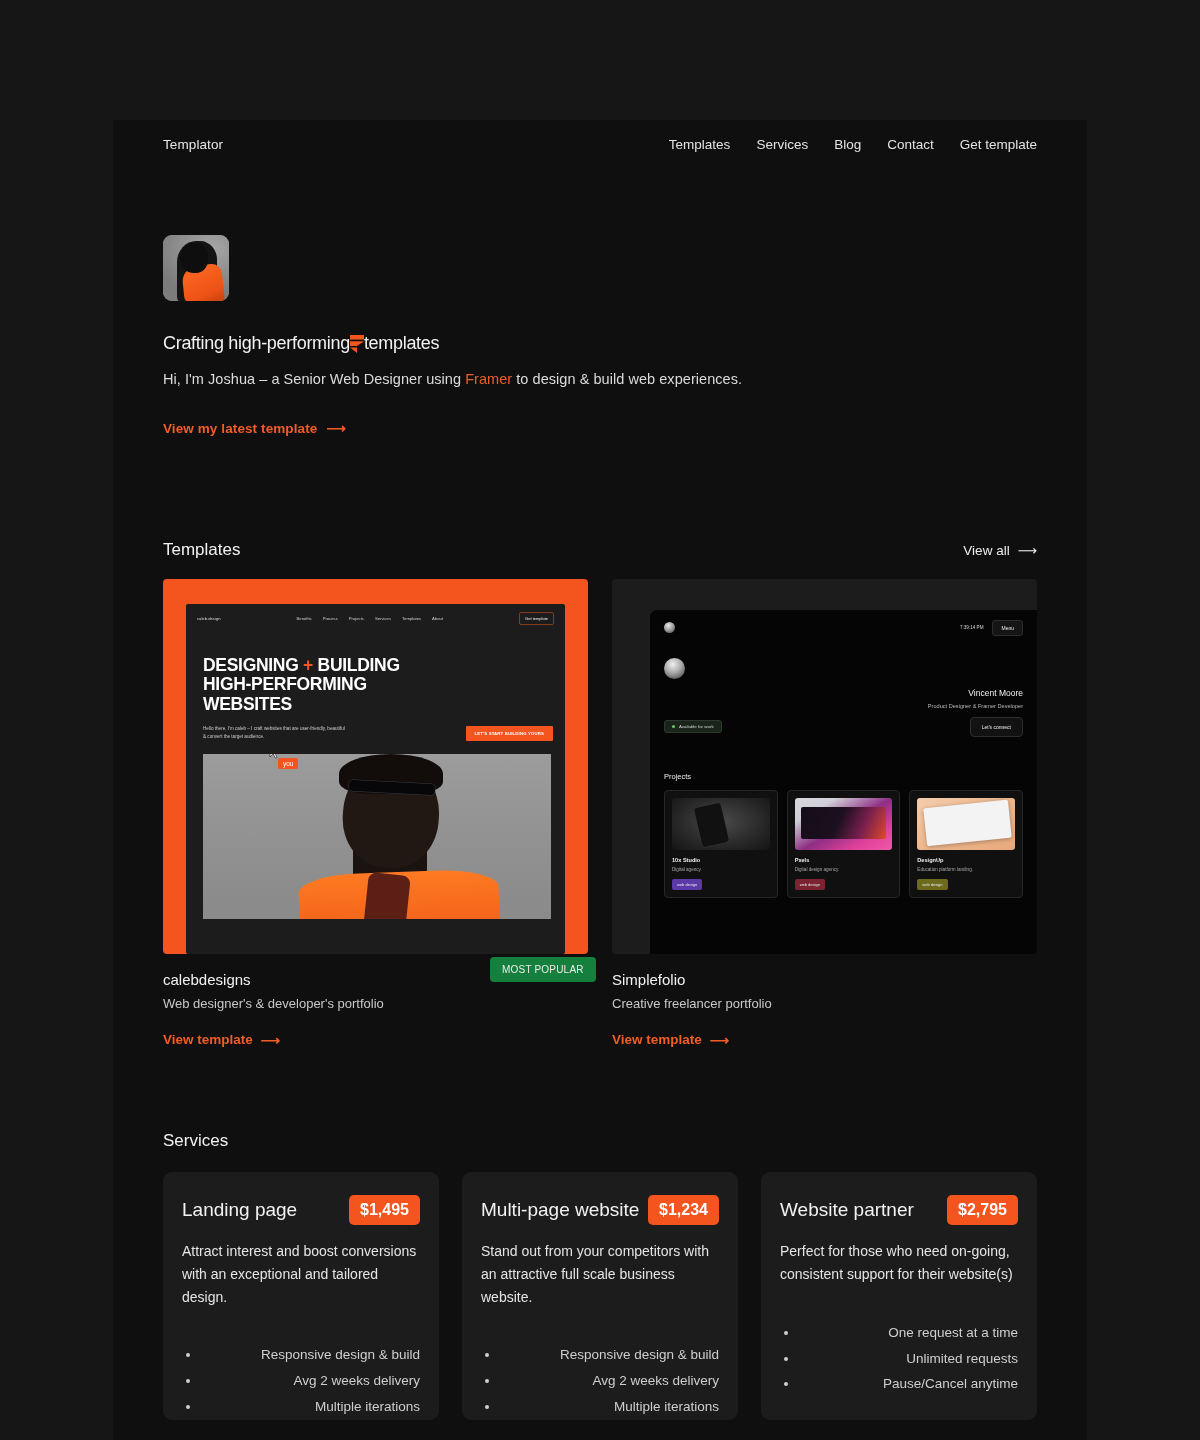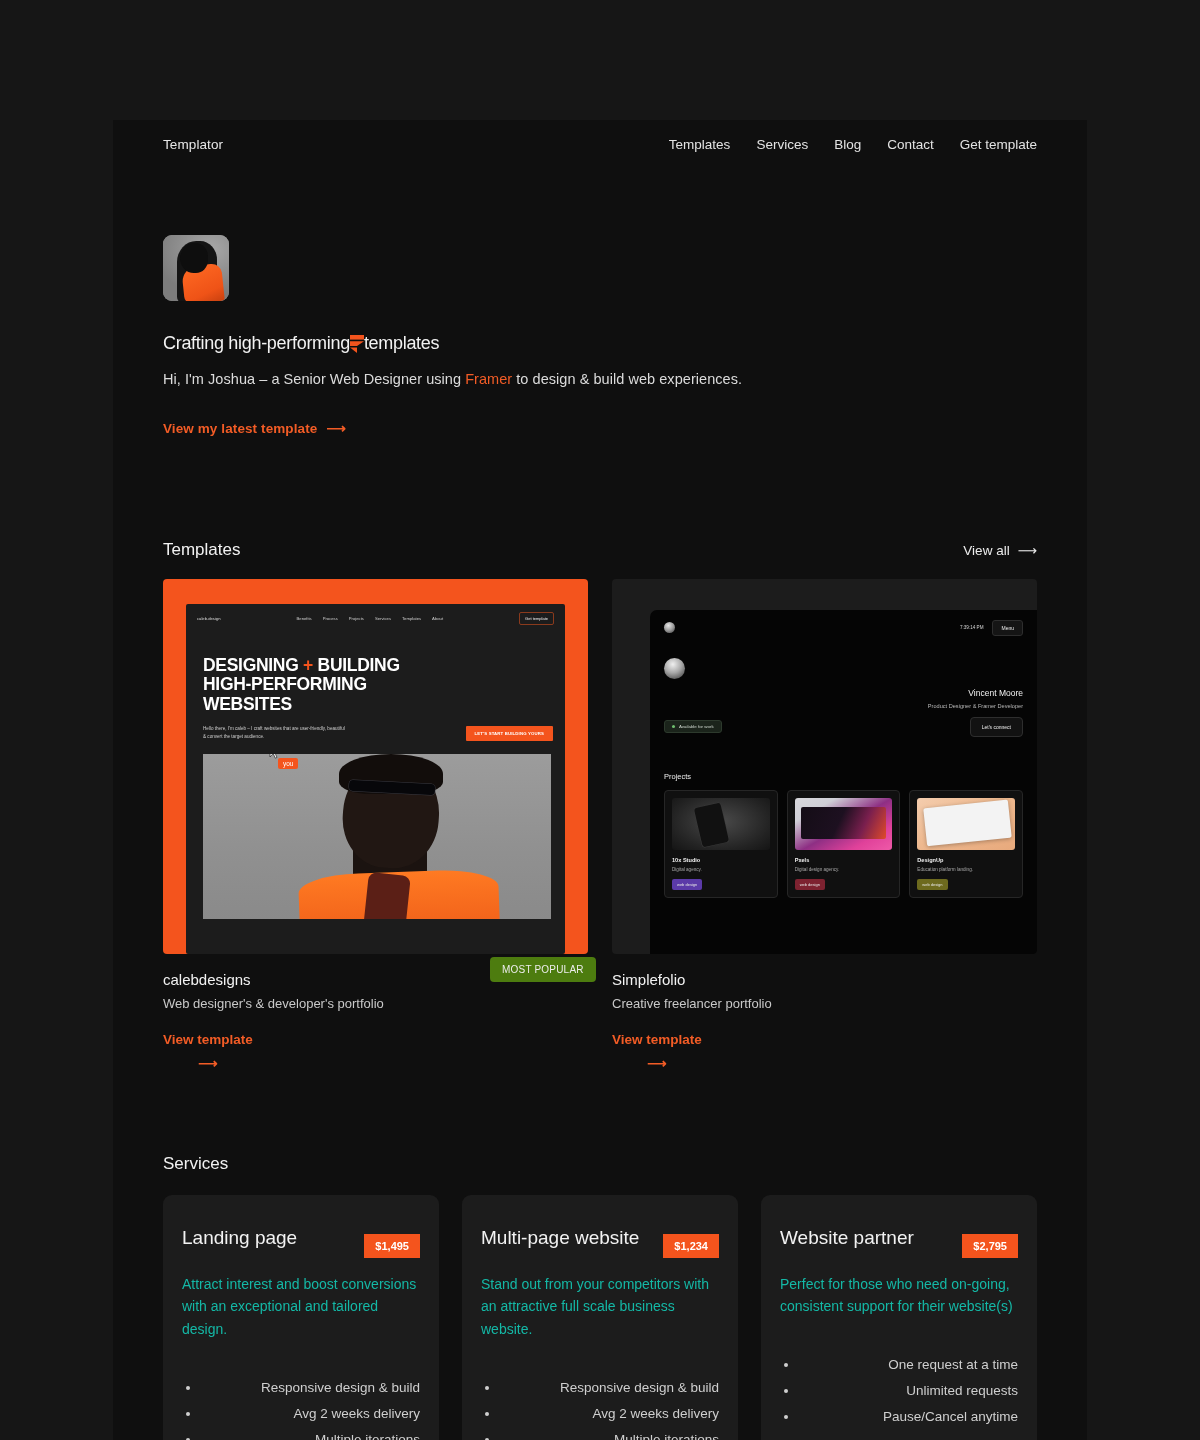"MOST POPULAR" .popular-badge { background: #4d7c0f -> #15803d }
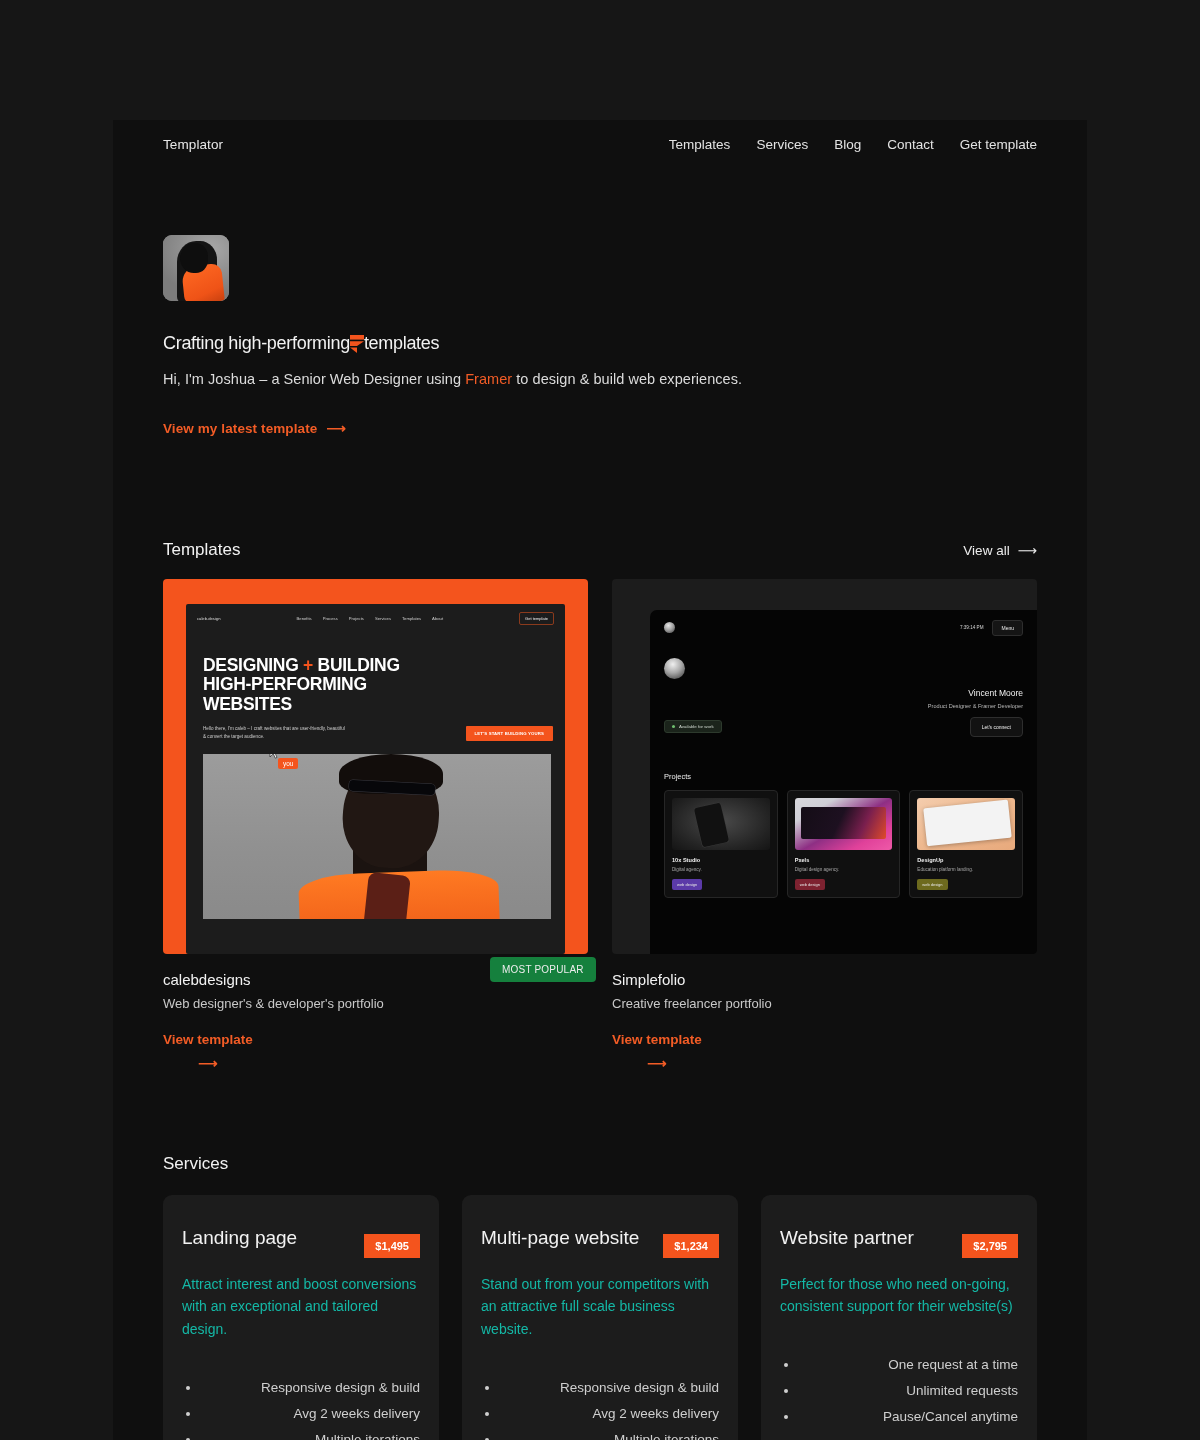"View template" .tpl-link { flex-direction: column -> none }
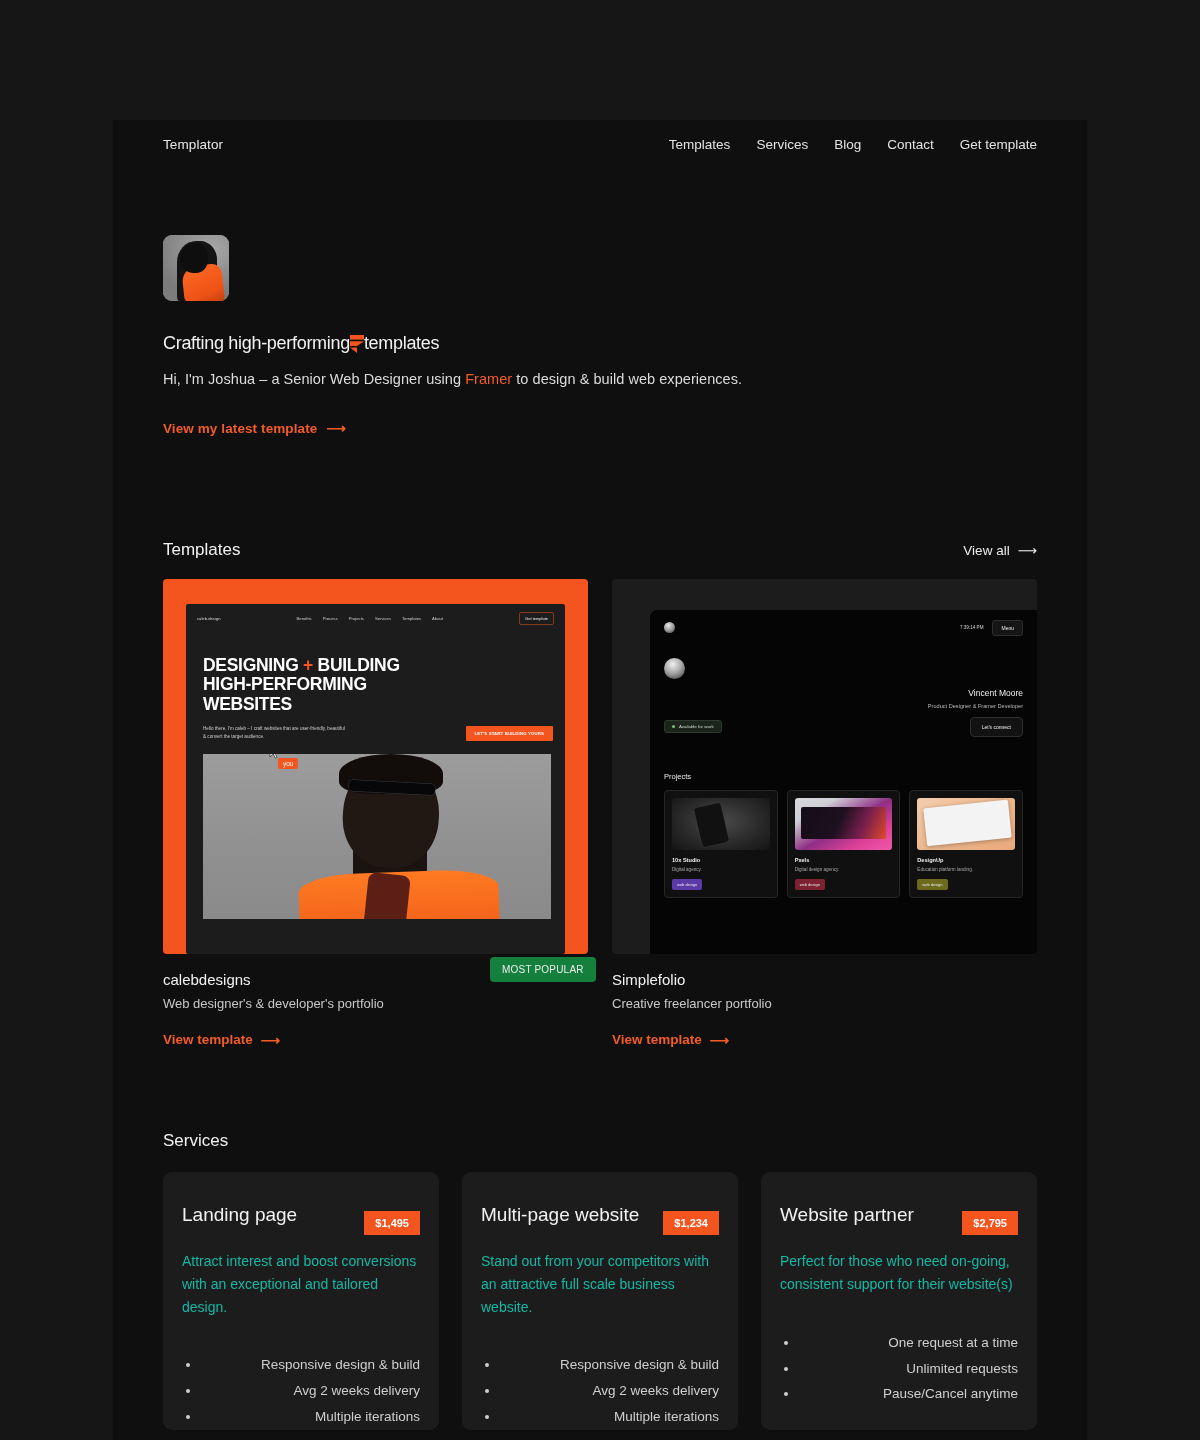"$1,495" .svc-price { border-radius: 0 -> 5px; font-size: 11px -> 16px; margin-top: 16px -> none }
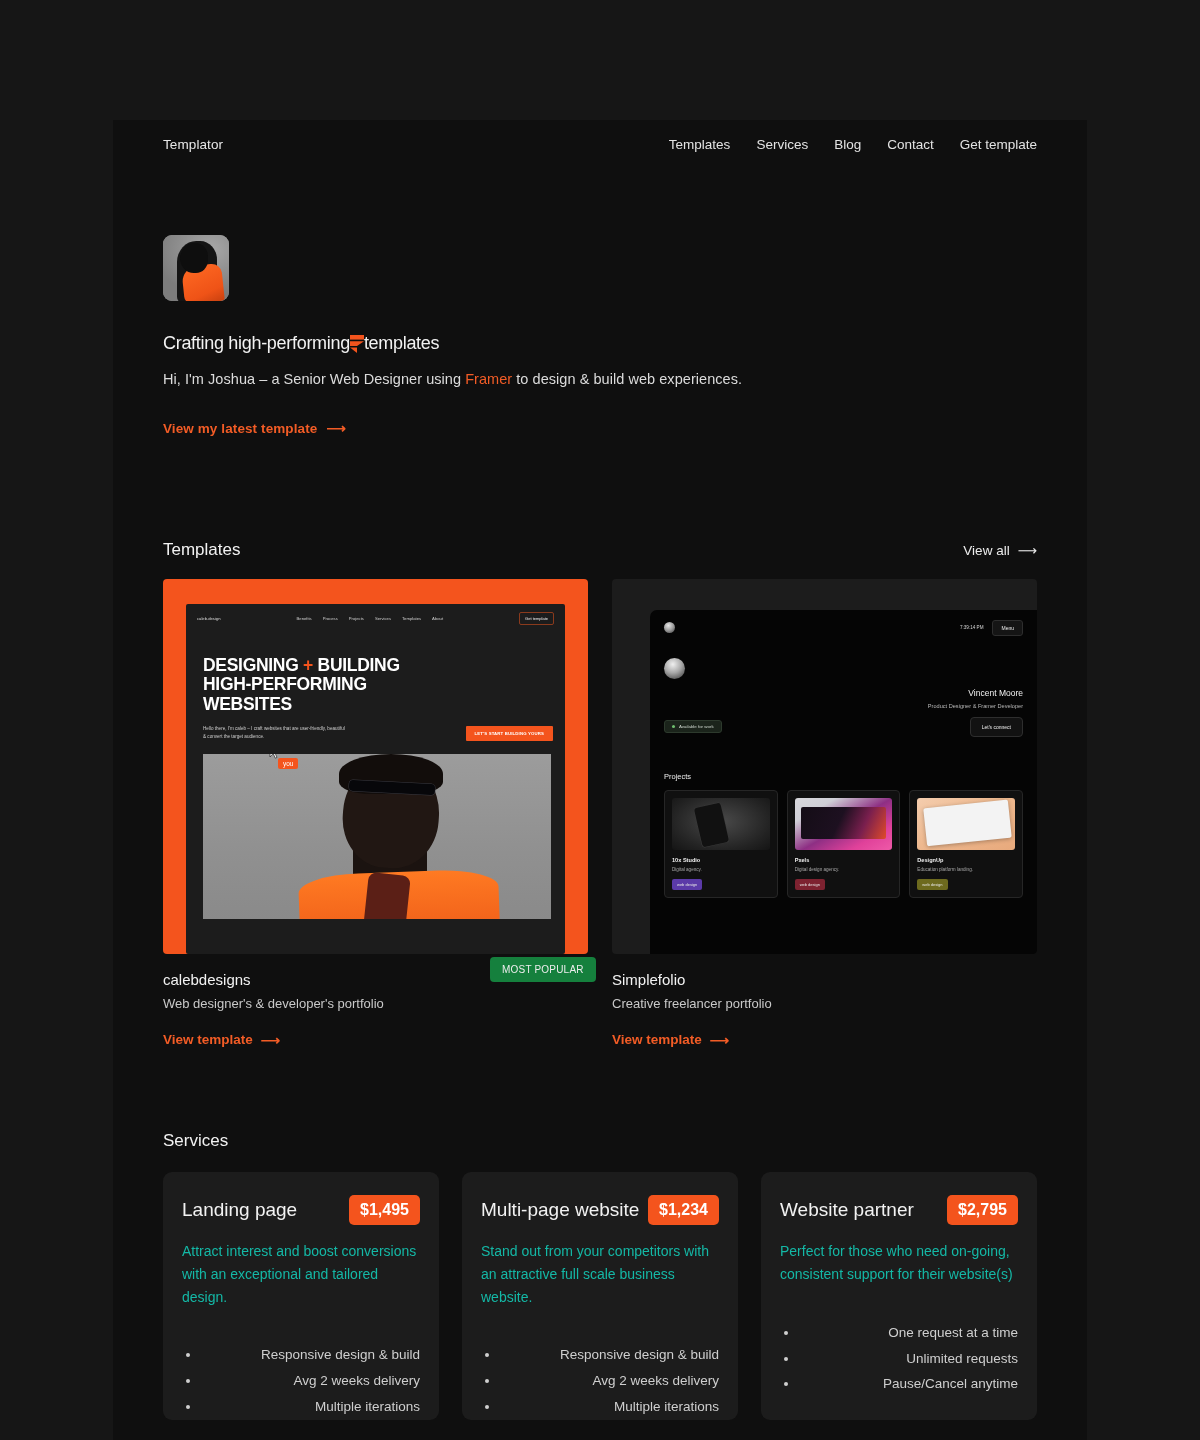"Attract interest and boost conversions" .svc-desc { color: #14b8a6 -> #e5e5e5 }
